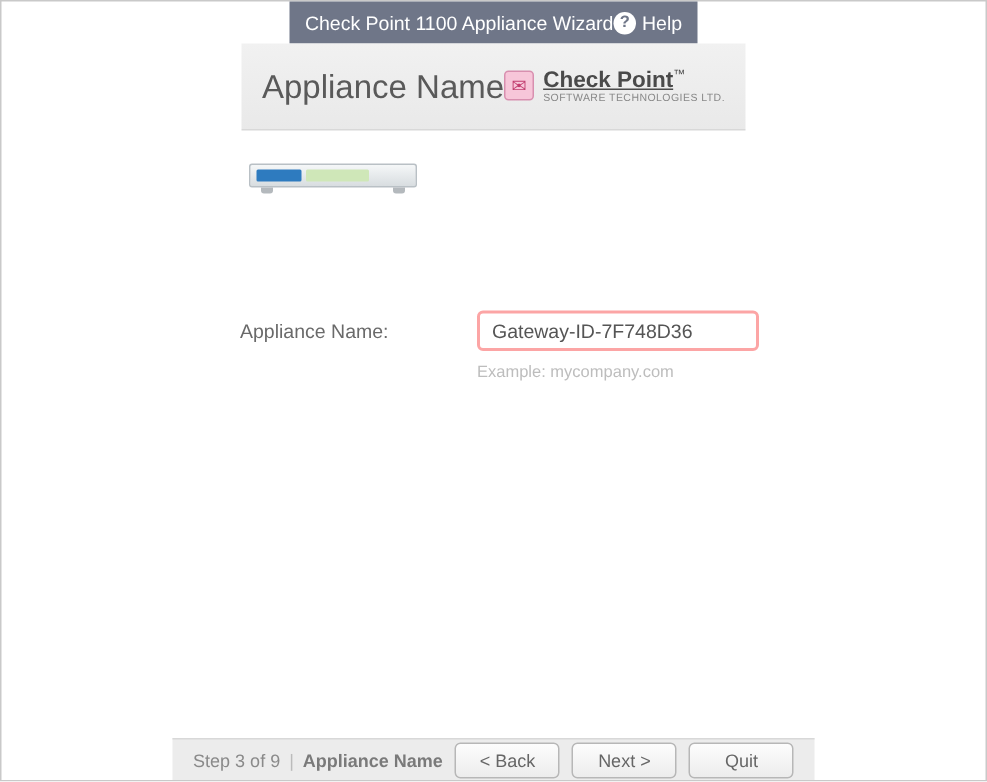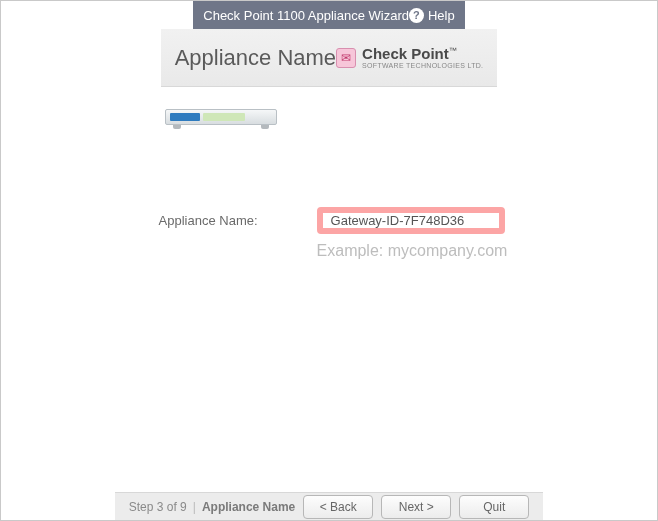"Check Point" .brand-main { text-decoration: none -> underline }
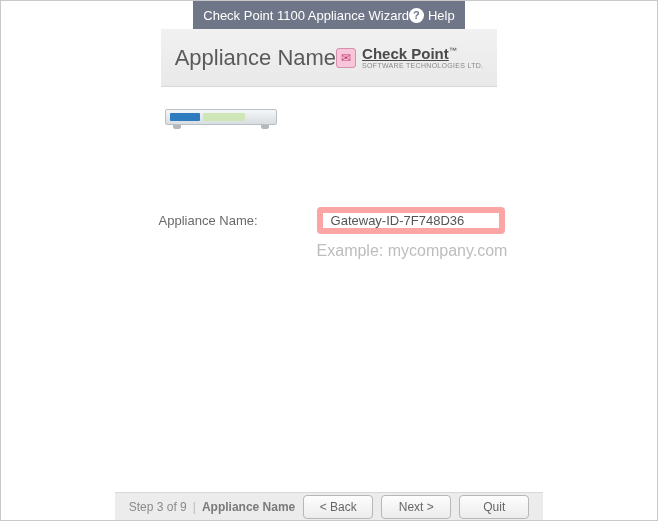"Gateway-ID-7F748D36" .form-input { border: 6px solid #fca5a5 -> 2px solid #fca5a5 }
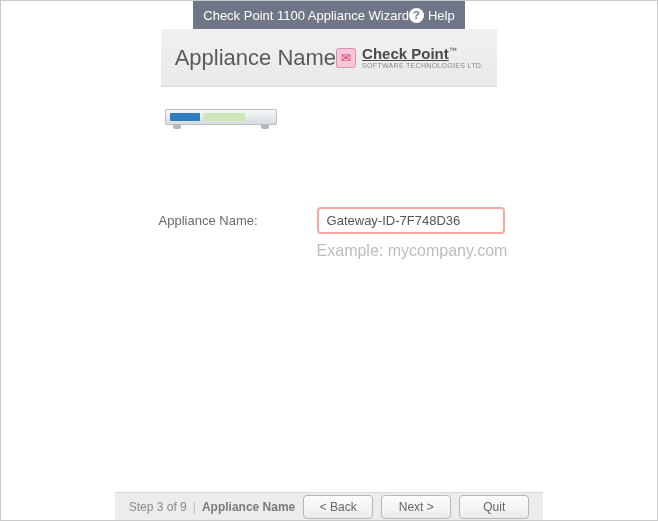"Example: mycompany.com" .hint { font-size: 16px -> 11px }
